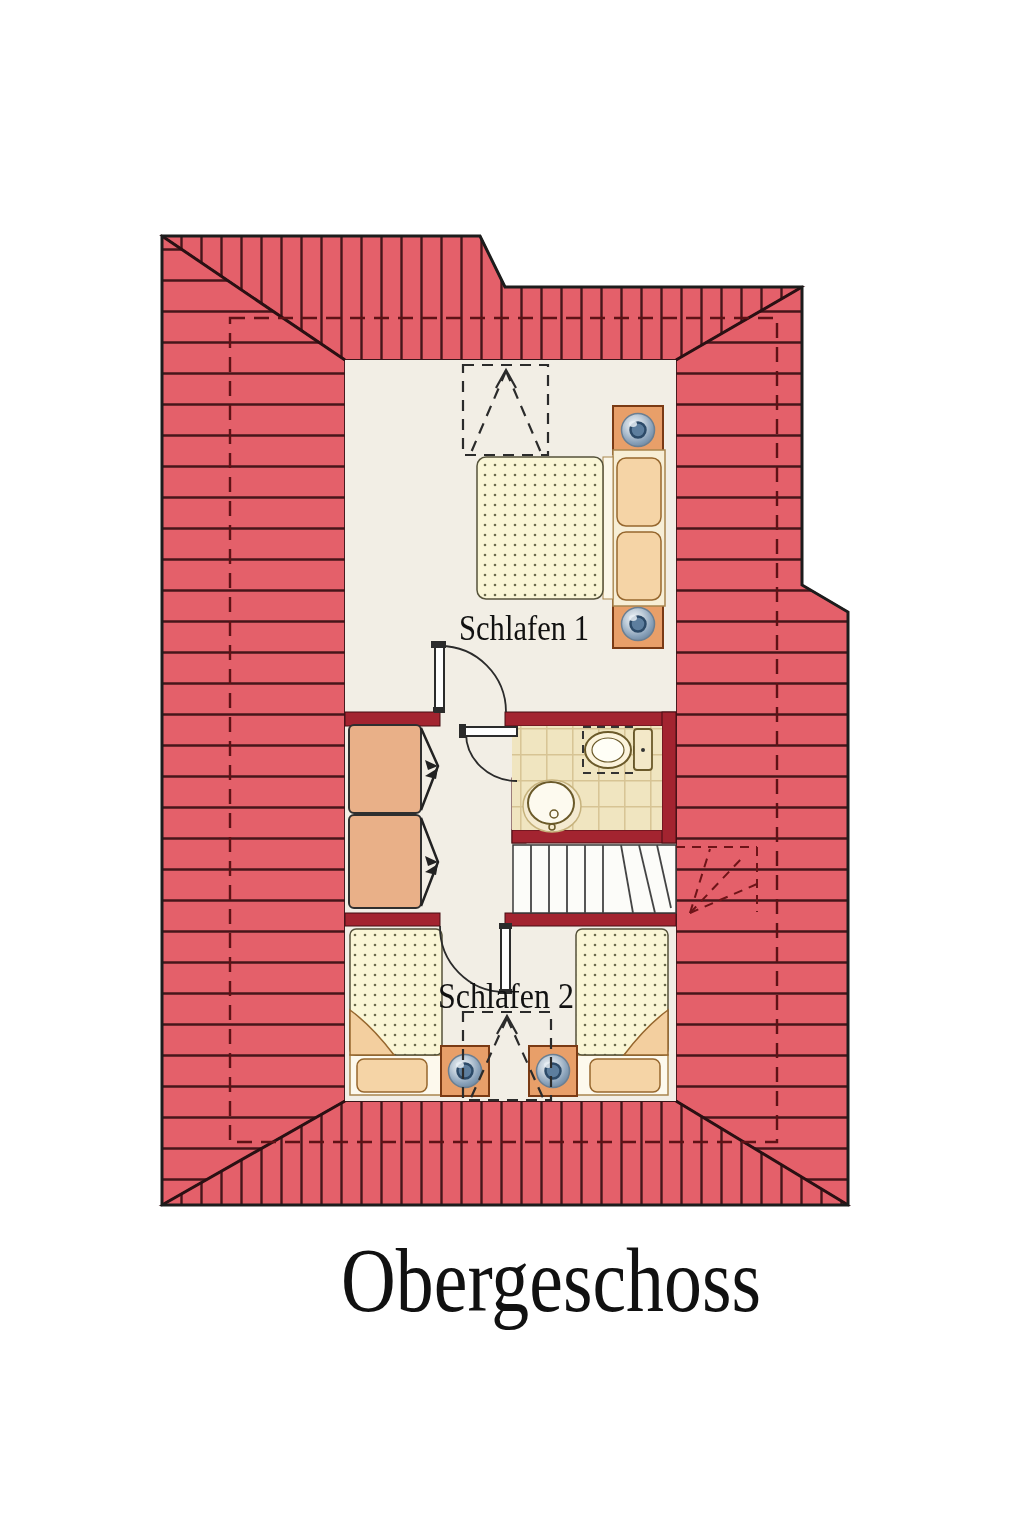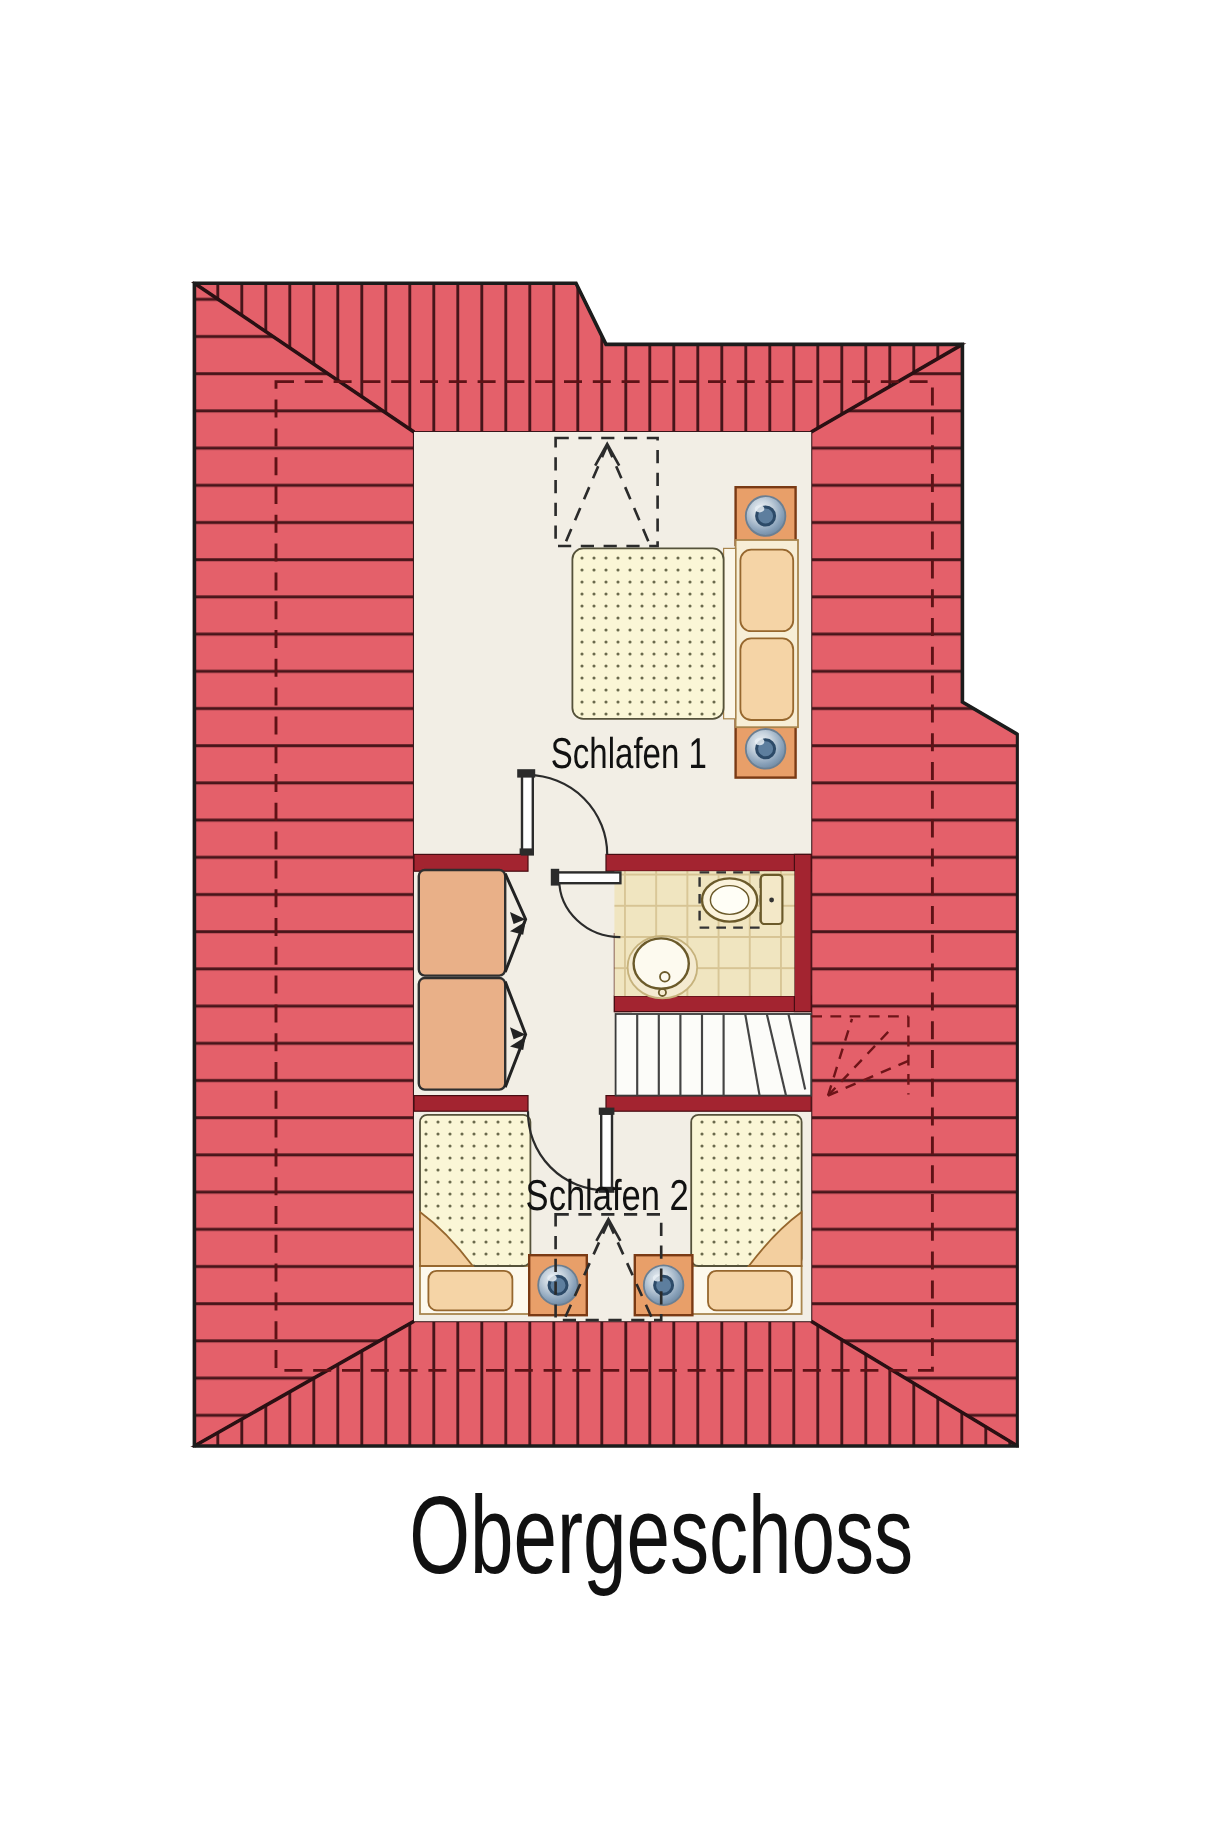"Schlafen 1" .page { font-family: Liberation Sans, sans-serif -> Liberation Serif, serif; padding-left: none -> 48px }
